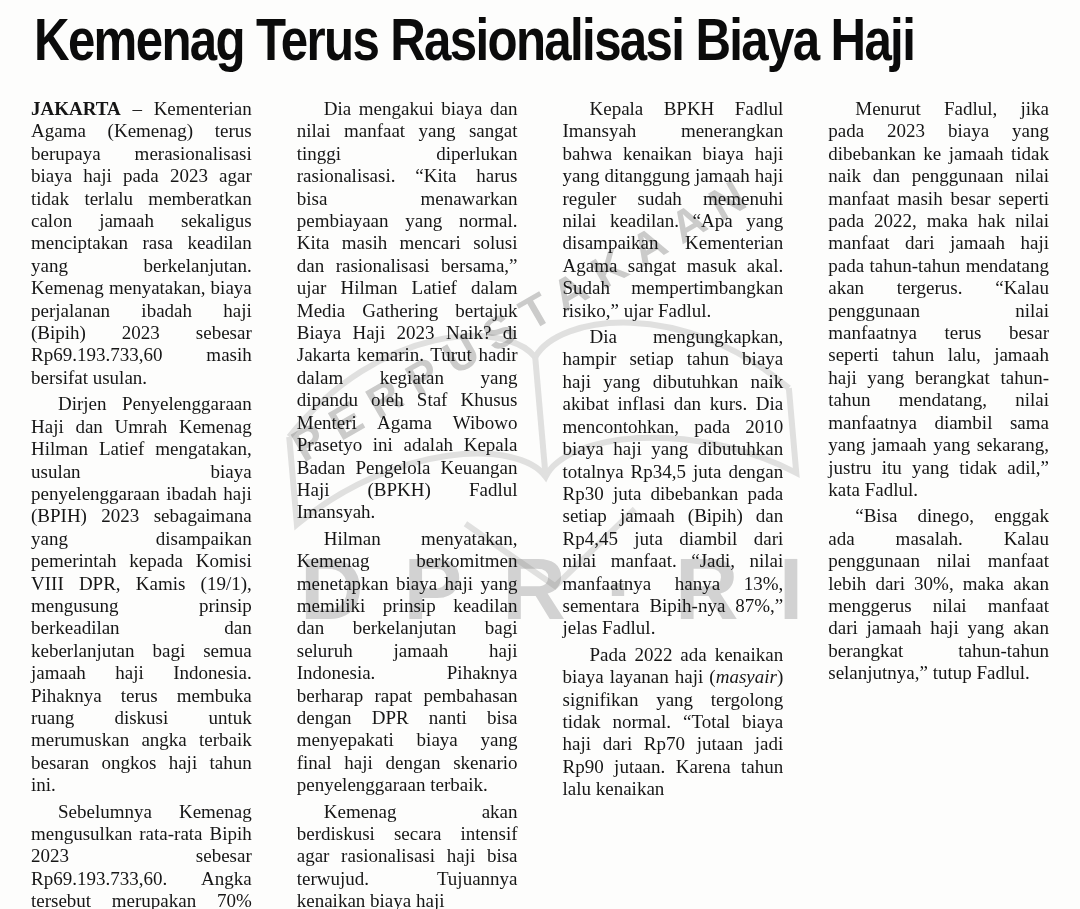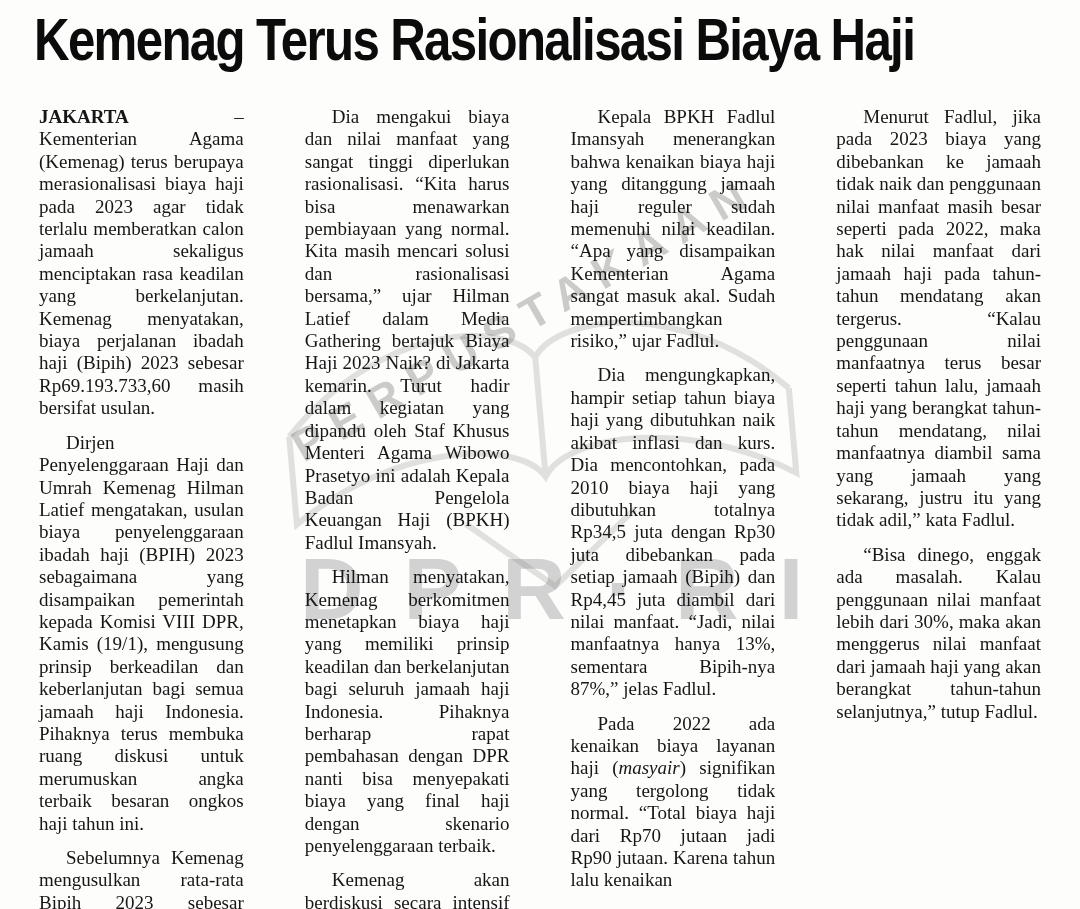"JAKARTA – Kementerian Agama (Kemenag)" .col p { margin: 12px -> 4px }
